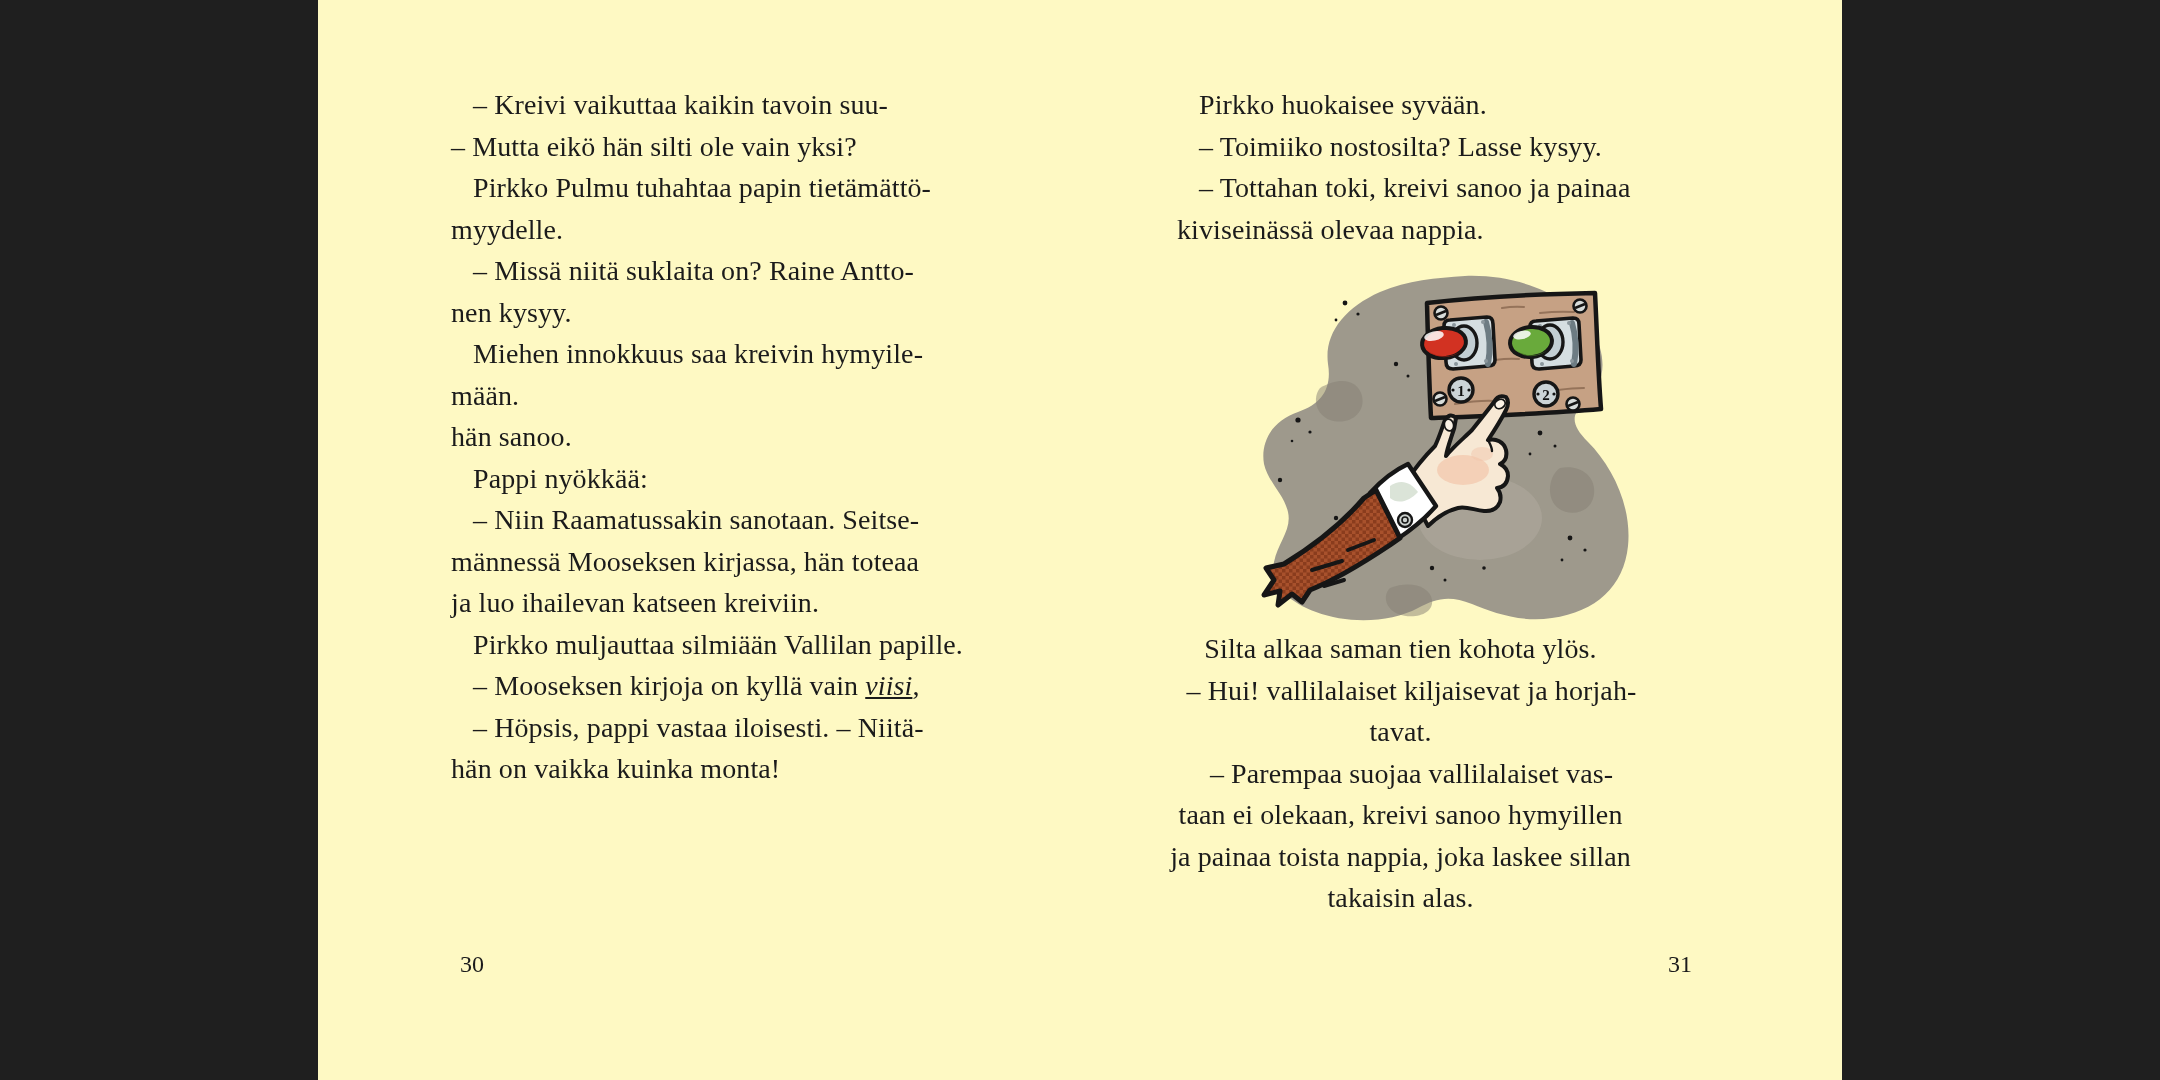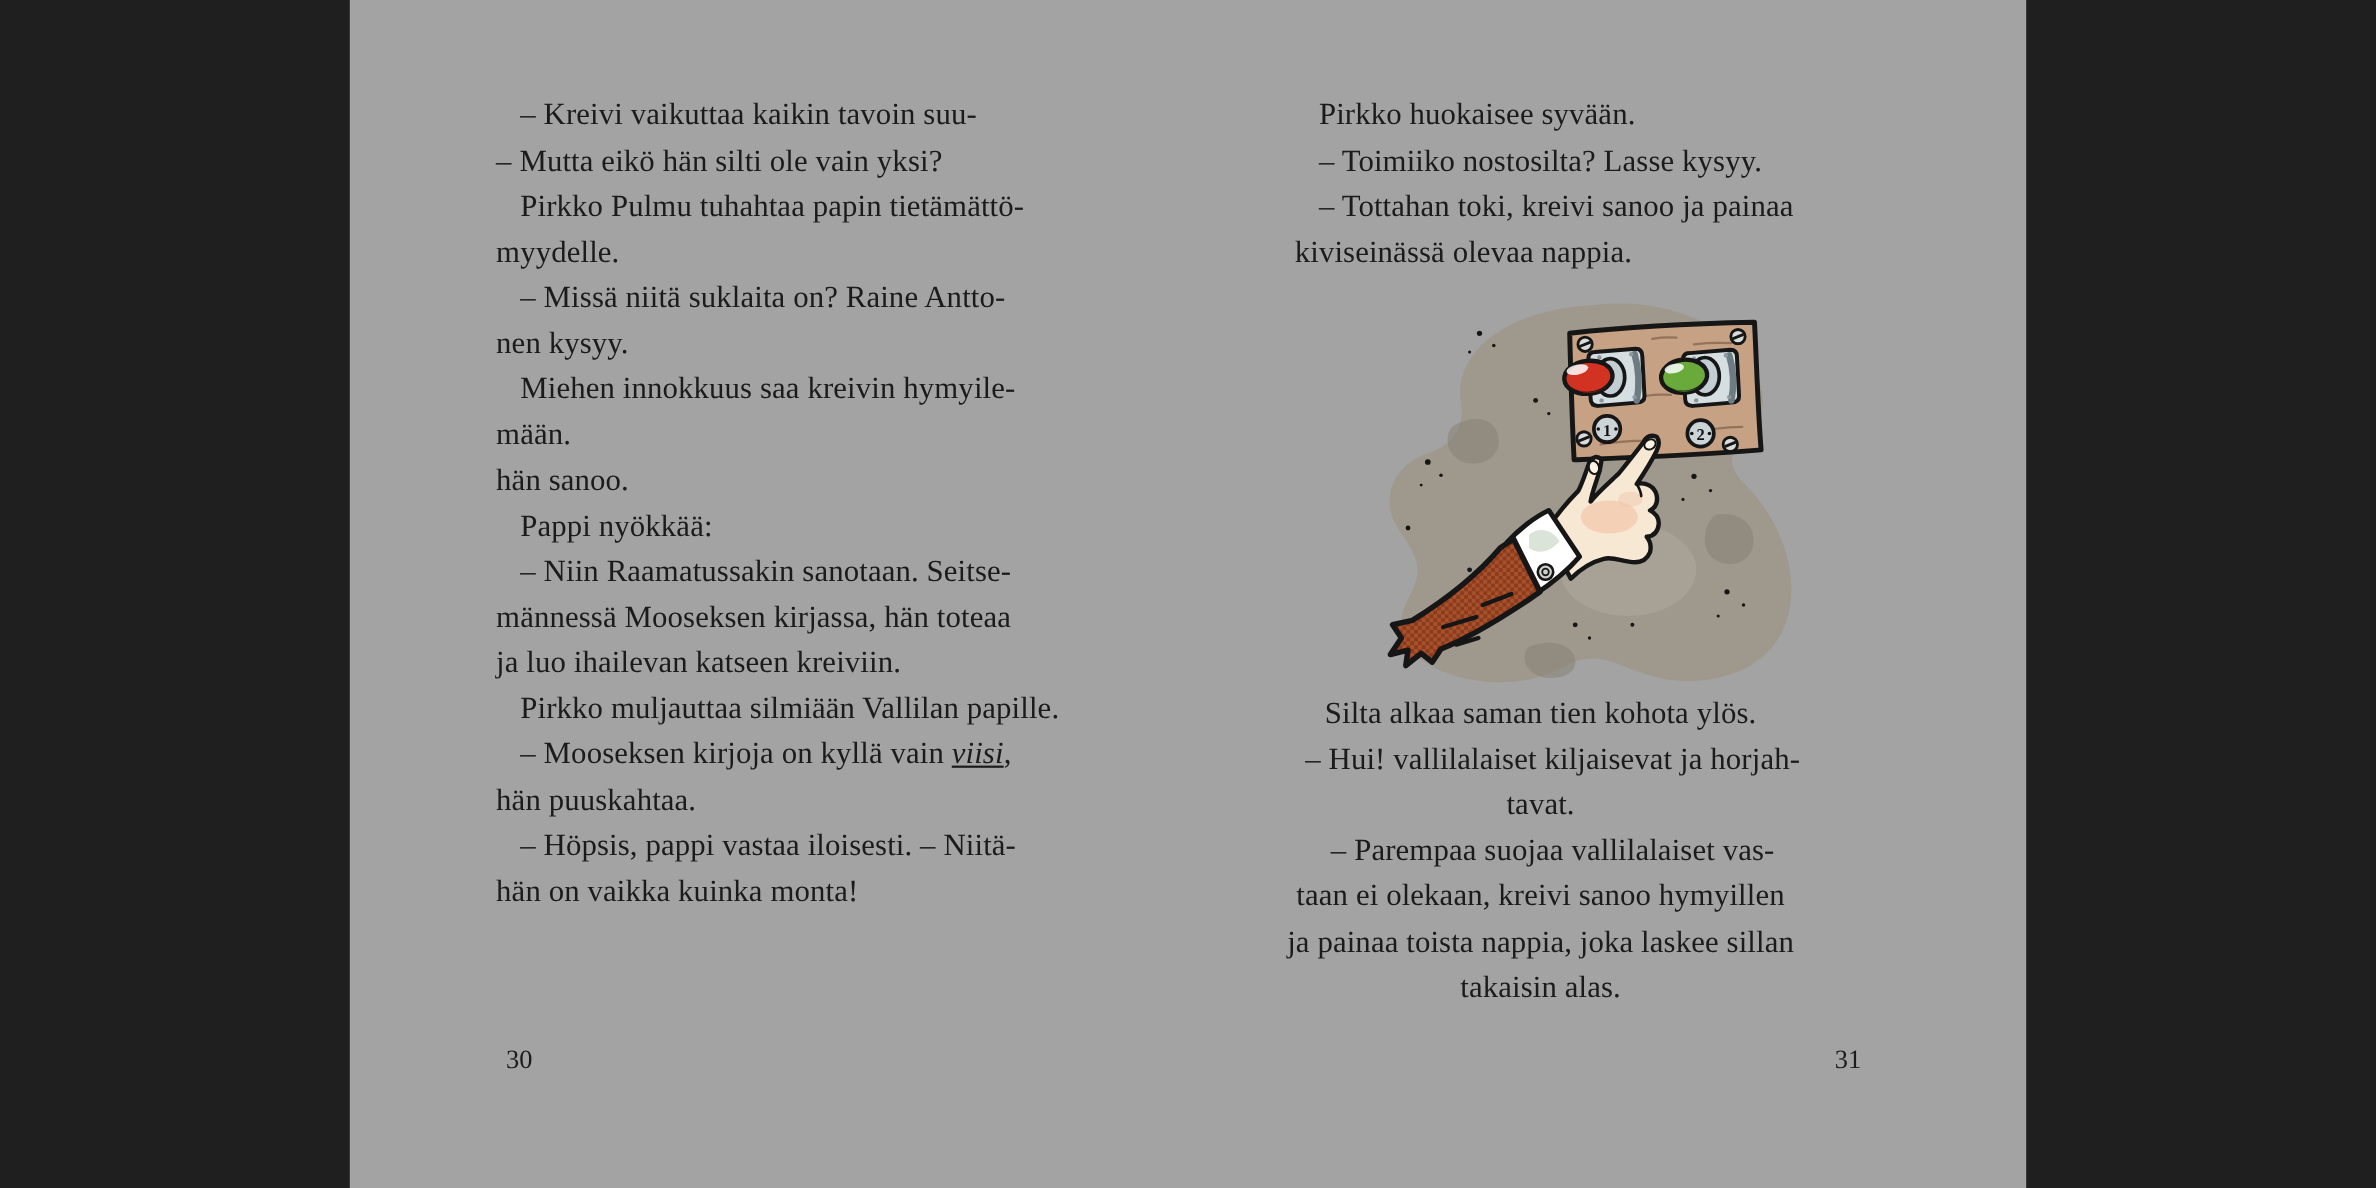"– Kreivi vaikuttaa kaikin tavoin" .stage { background: #a3a3a3 -> #fef9c3 }
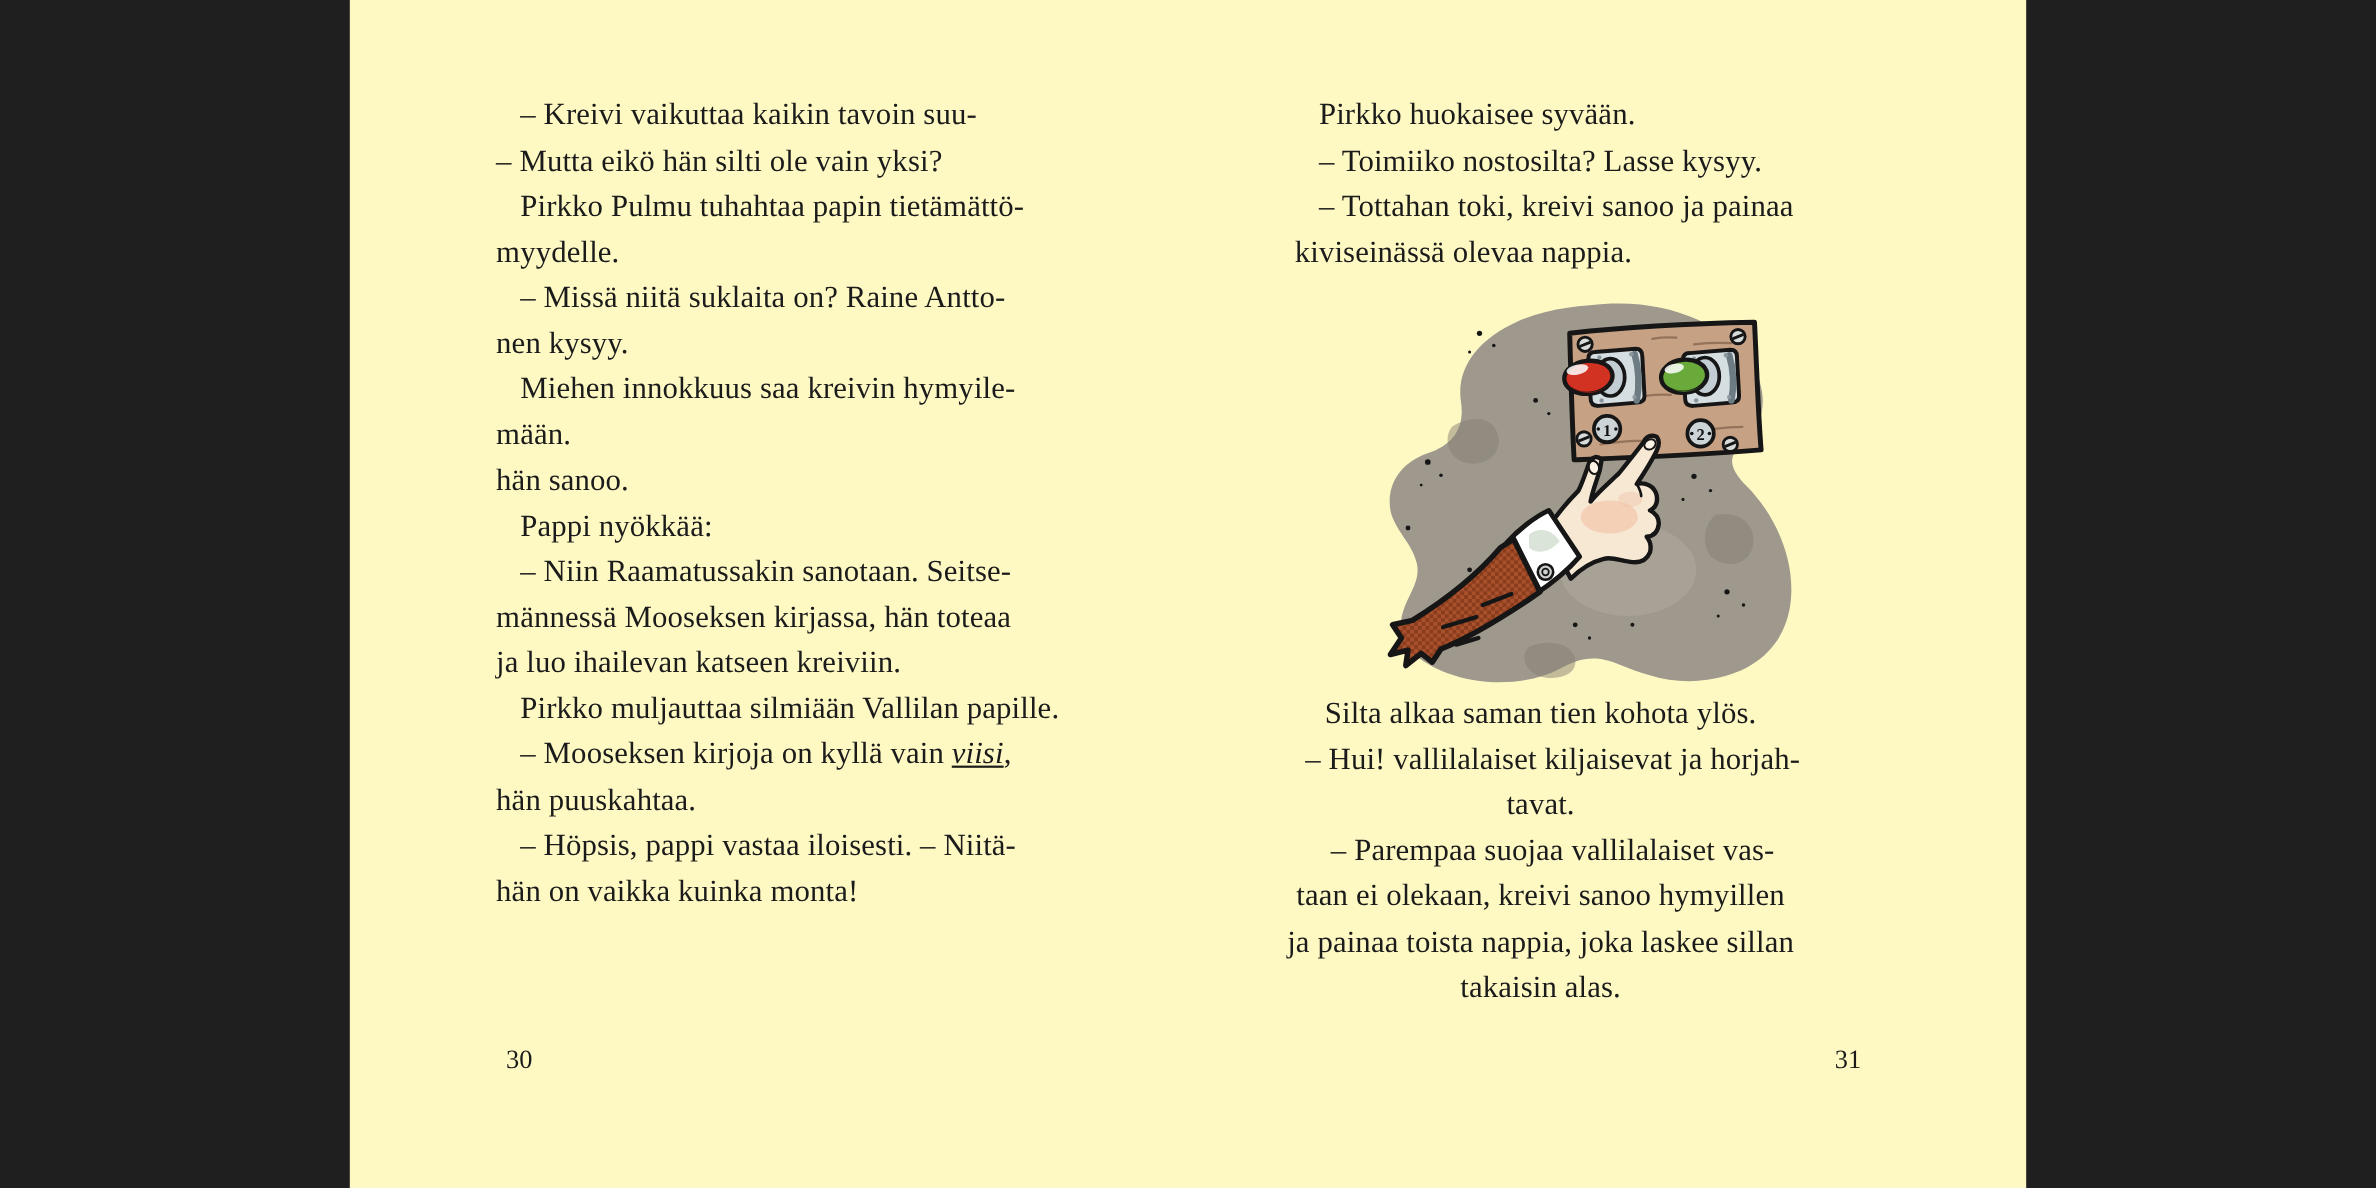"hän puuskahtaa." div.line { html: <div>hän puuskahtaa.</div> -> none }
